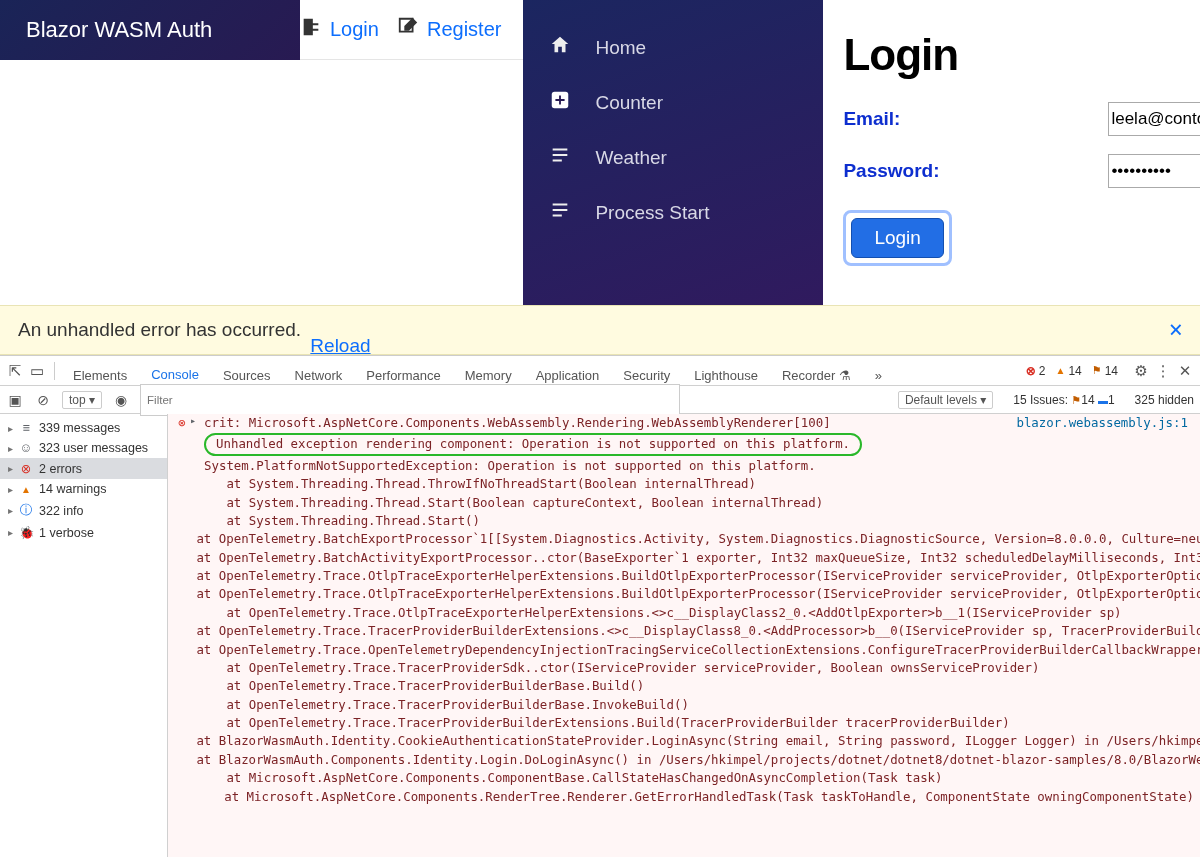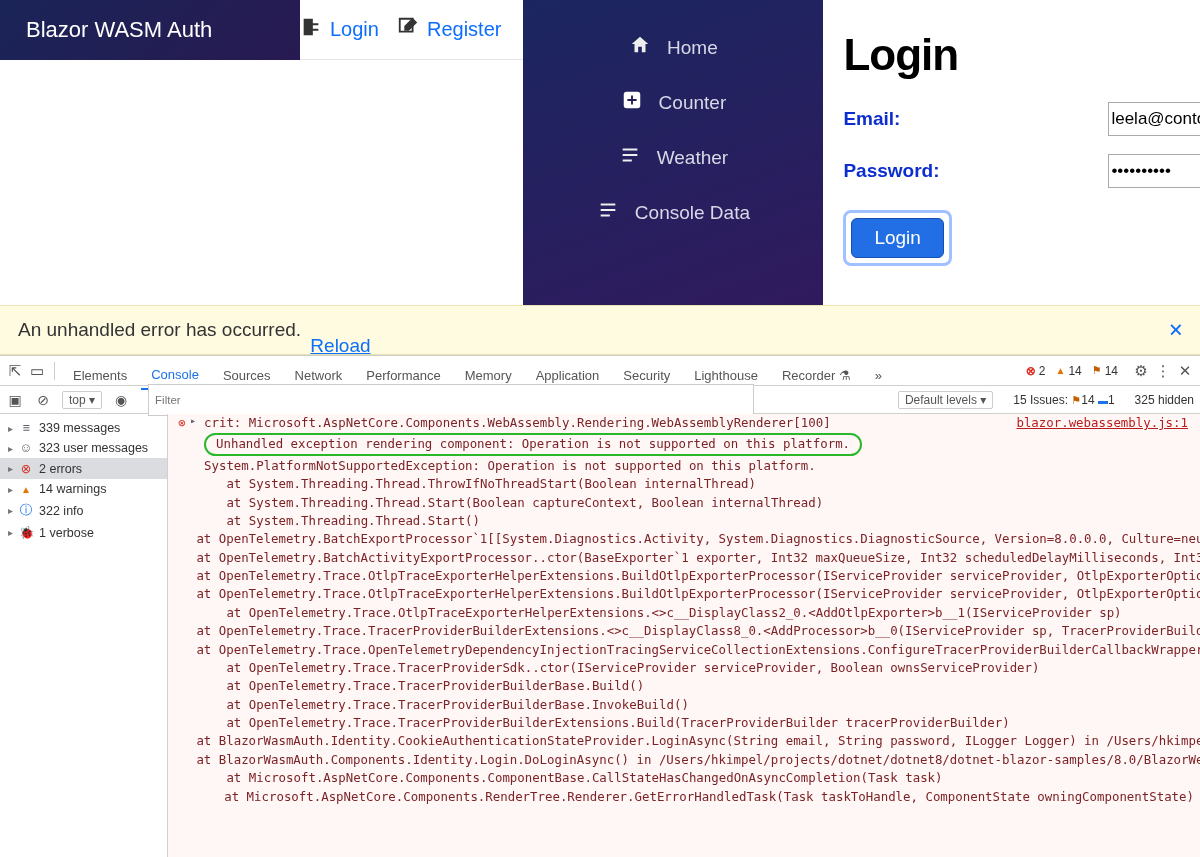"Home" .side-item { gap: 16px -> 24px; justify-content: center -> none }
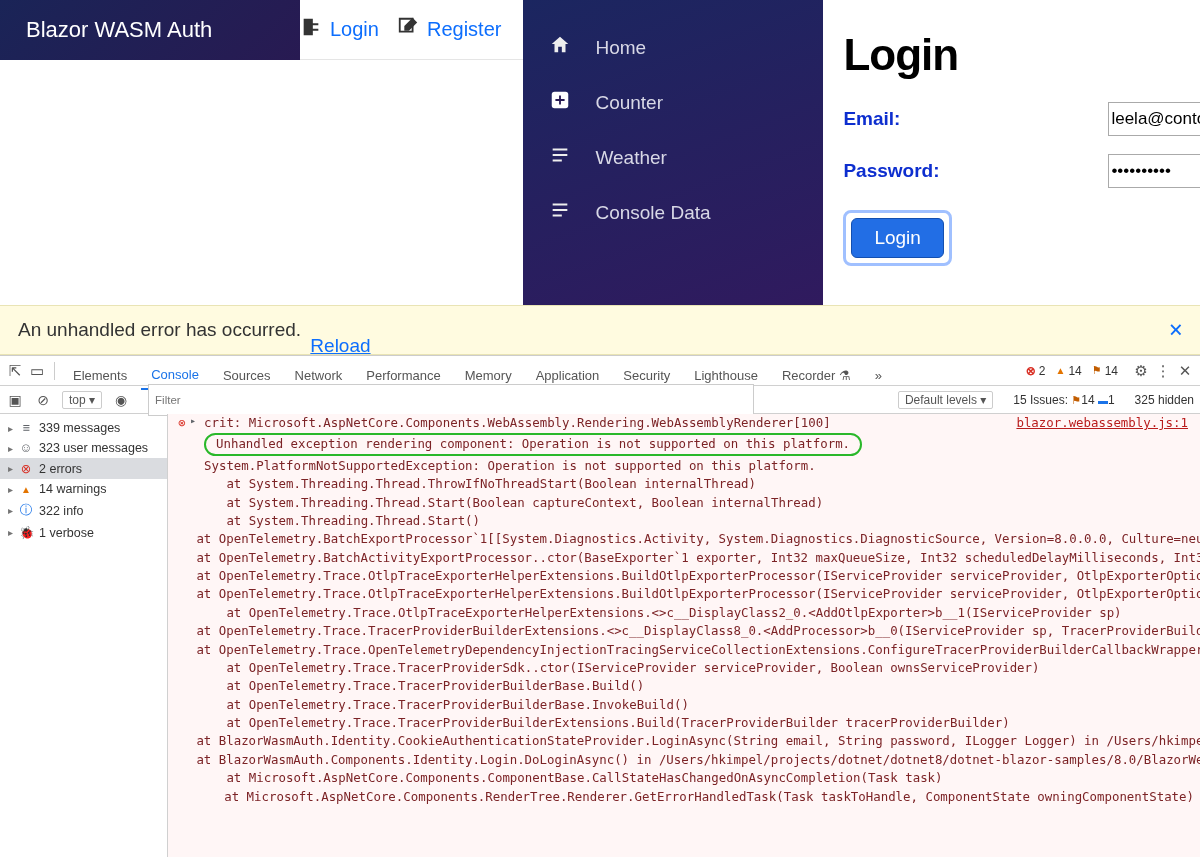"Console Data" span { text: Console Data -> Process Start }
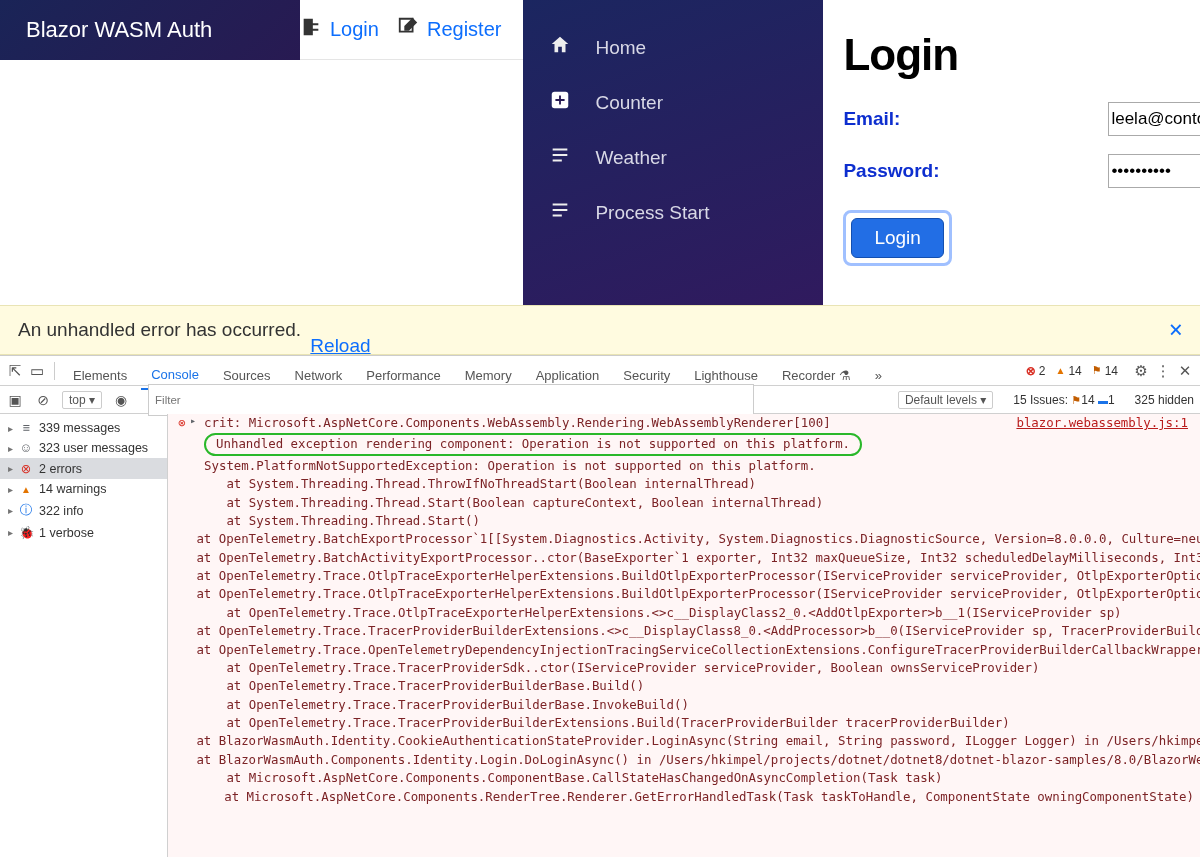"Filter" .dt-filter input.flt { margin-left: 8px -> none; width: 606px -> 540px }
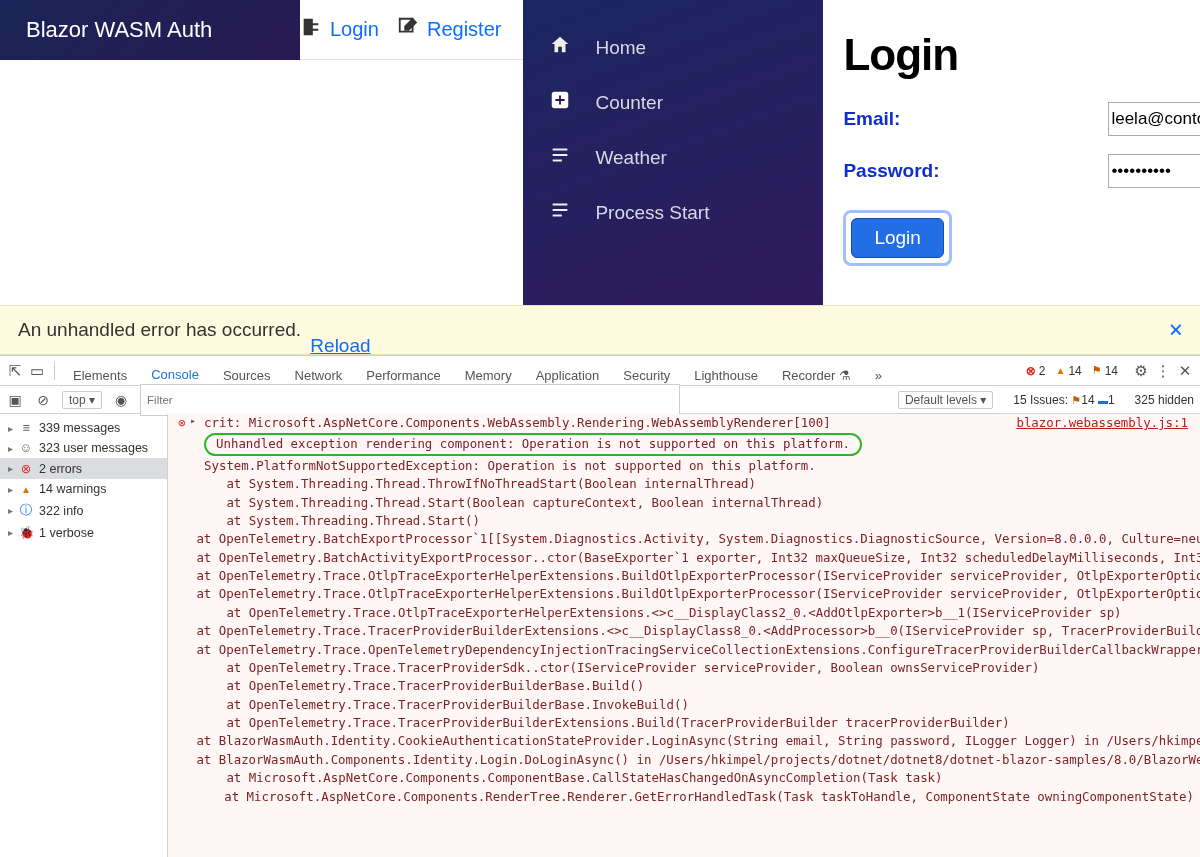"blazor.webassembly.js:1" .srclink { color: #b91c1c -> #0369a1; text-decoration: underline -> none }
